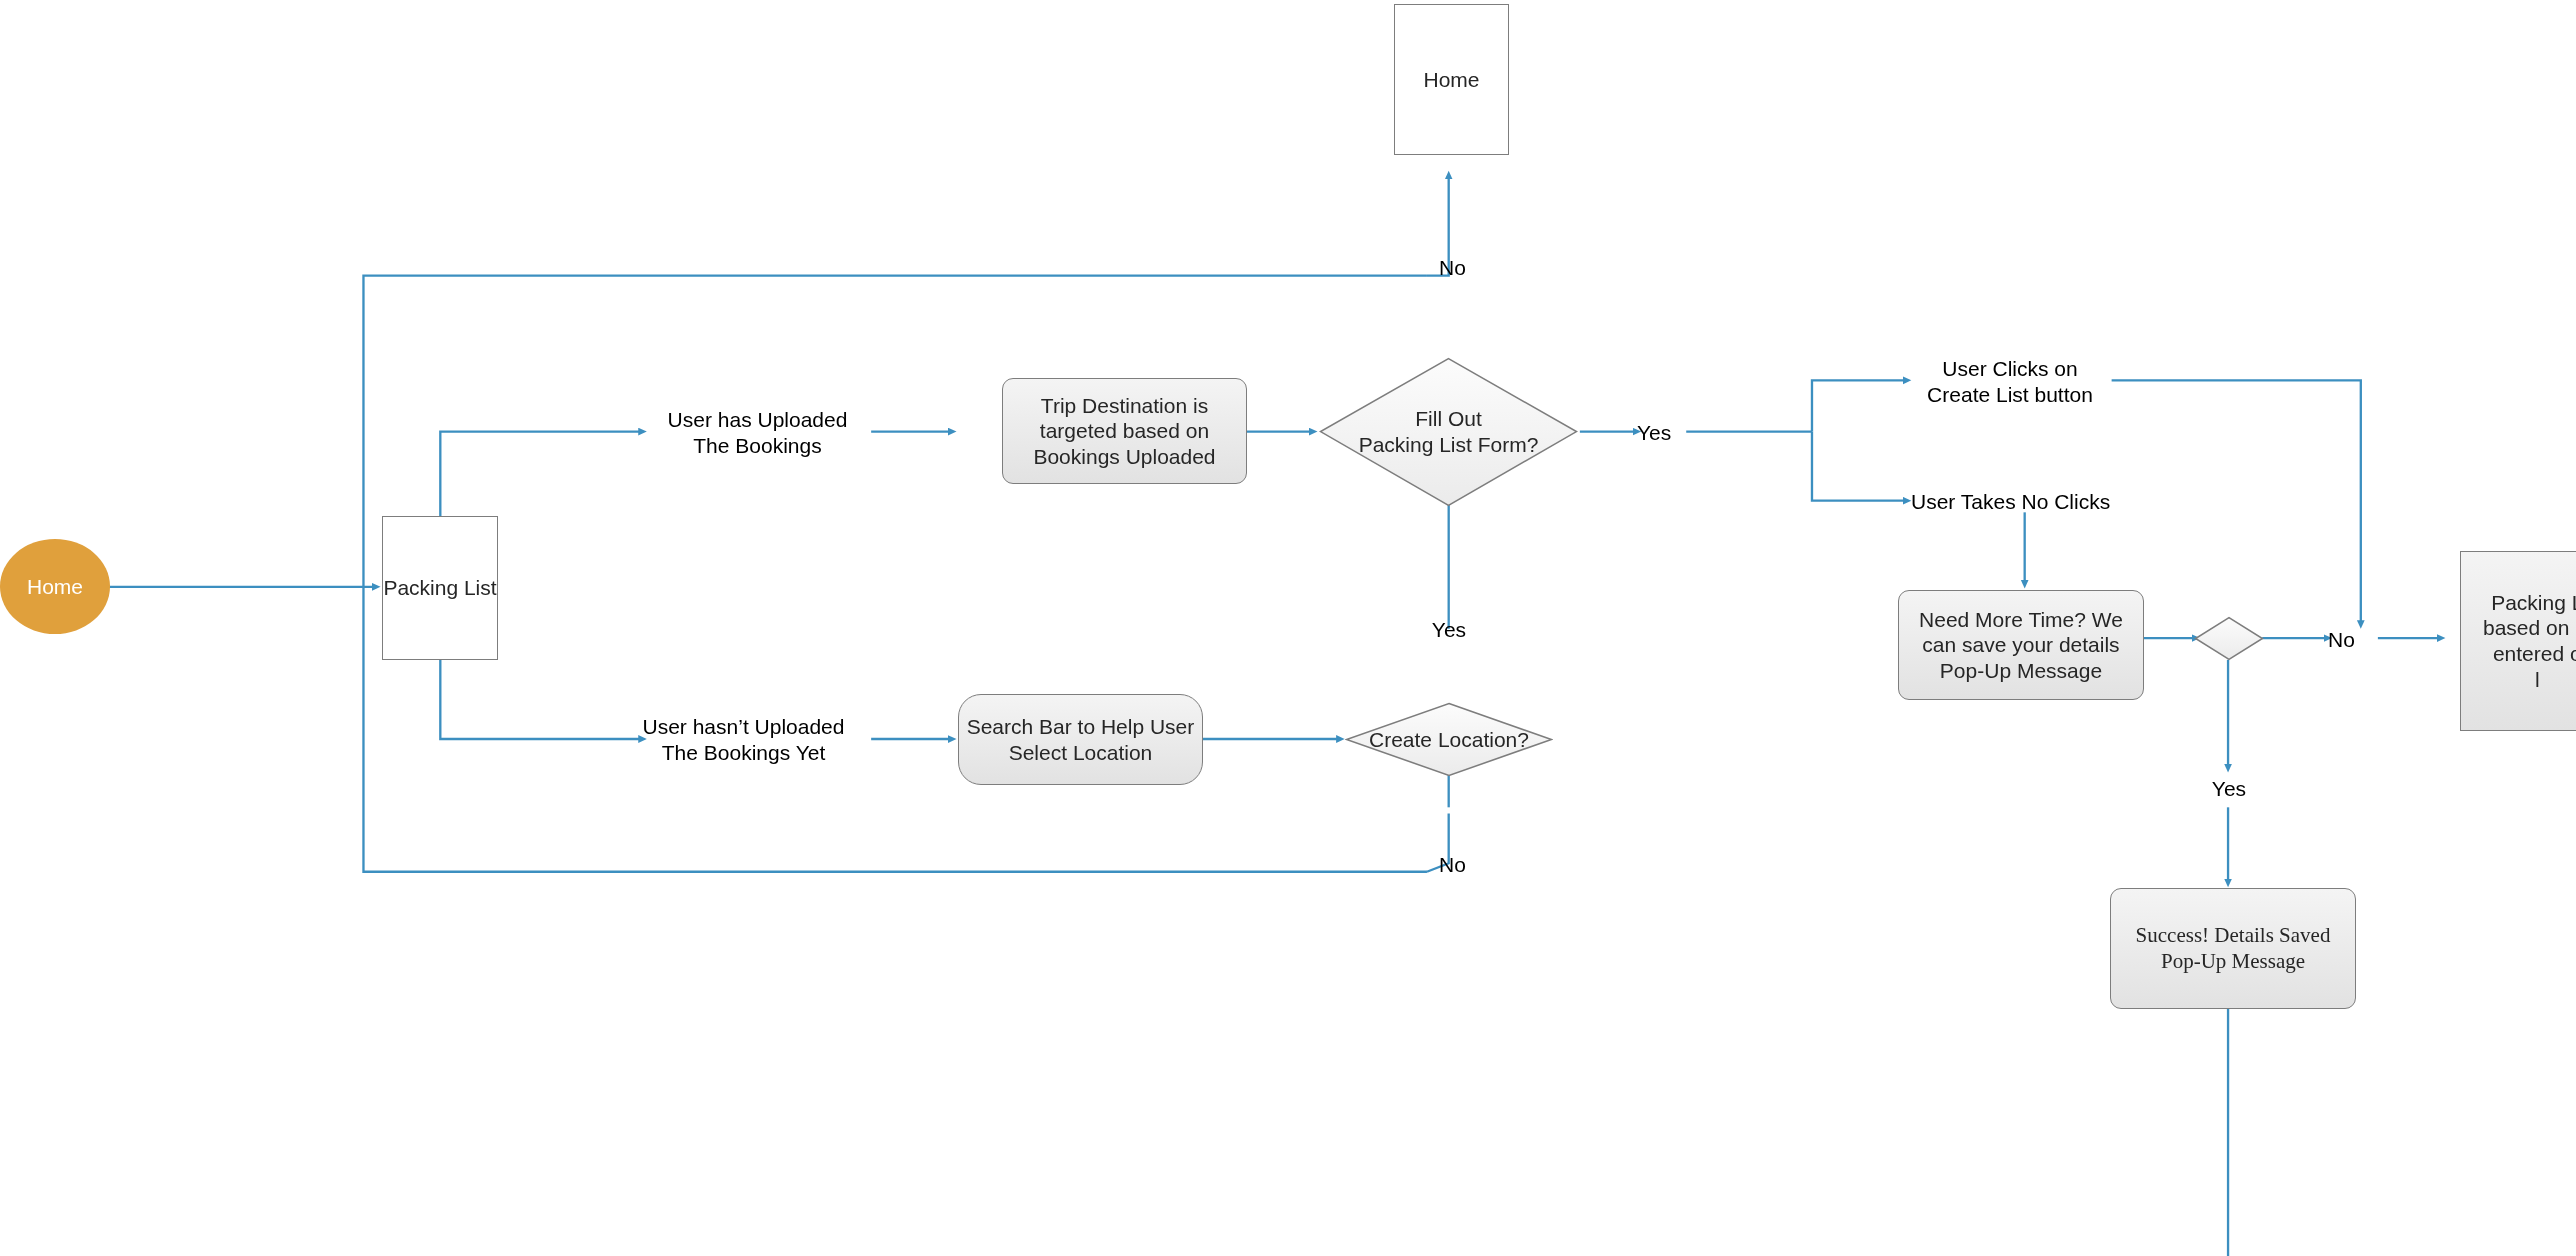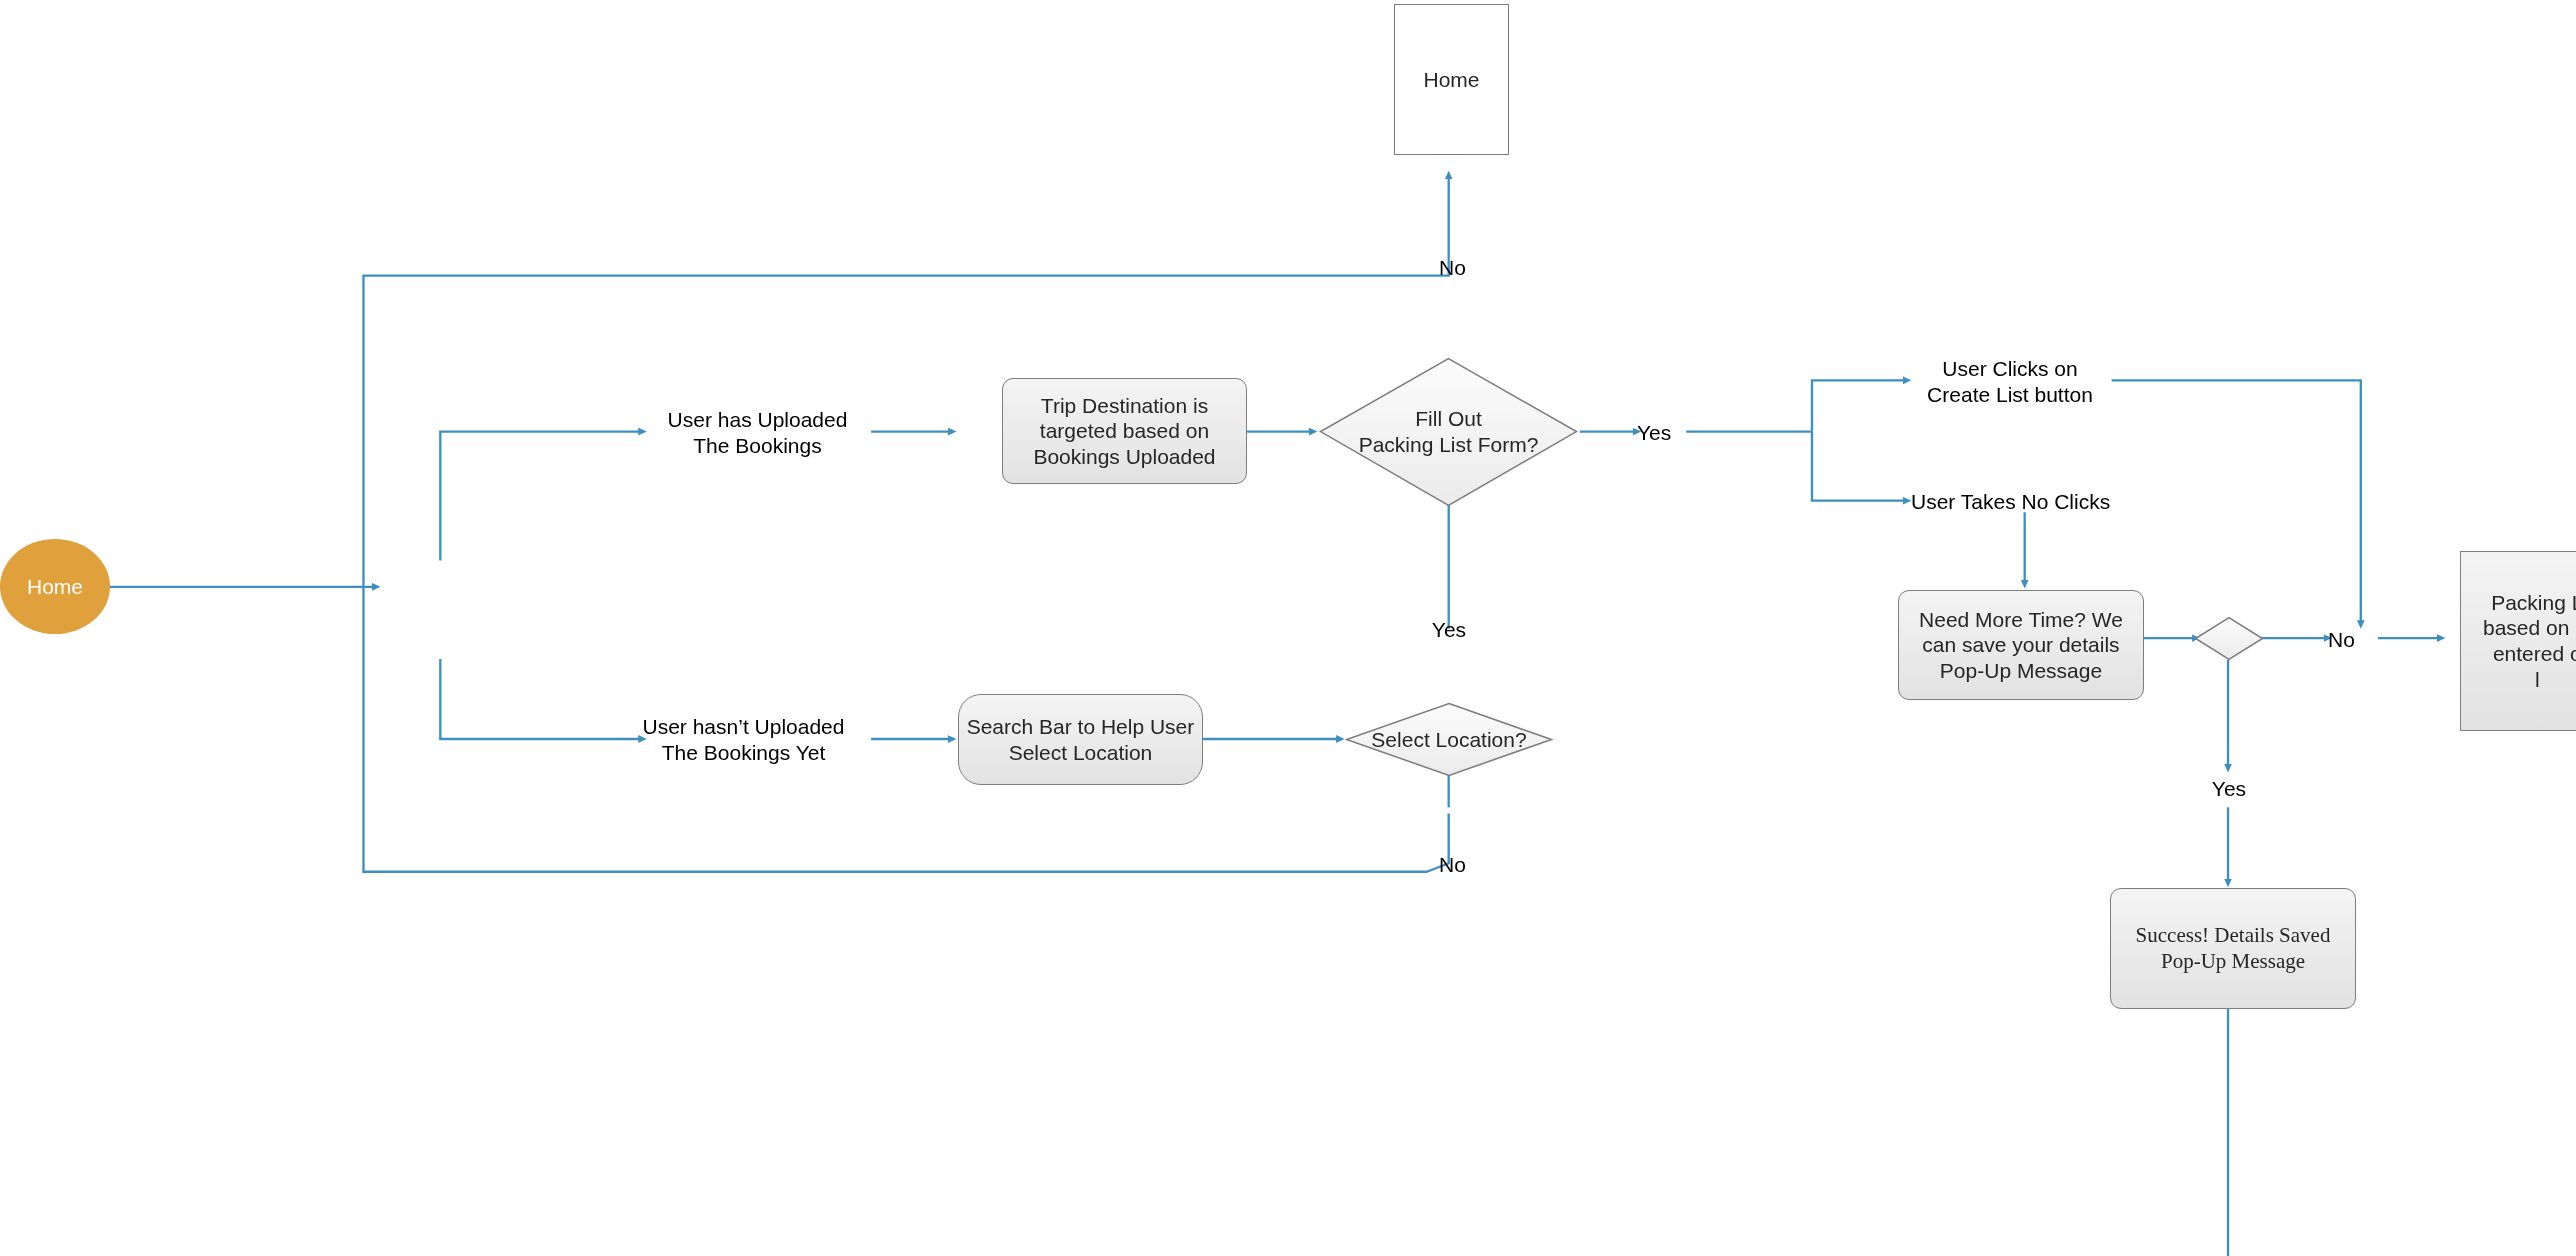"Packing List" div.node { html: none -> <div> <span>Packing List</span> </div> }
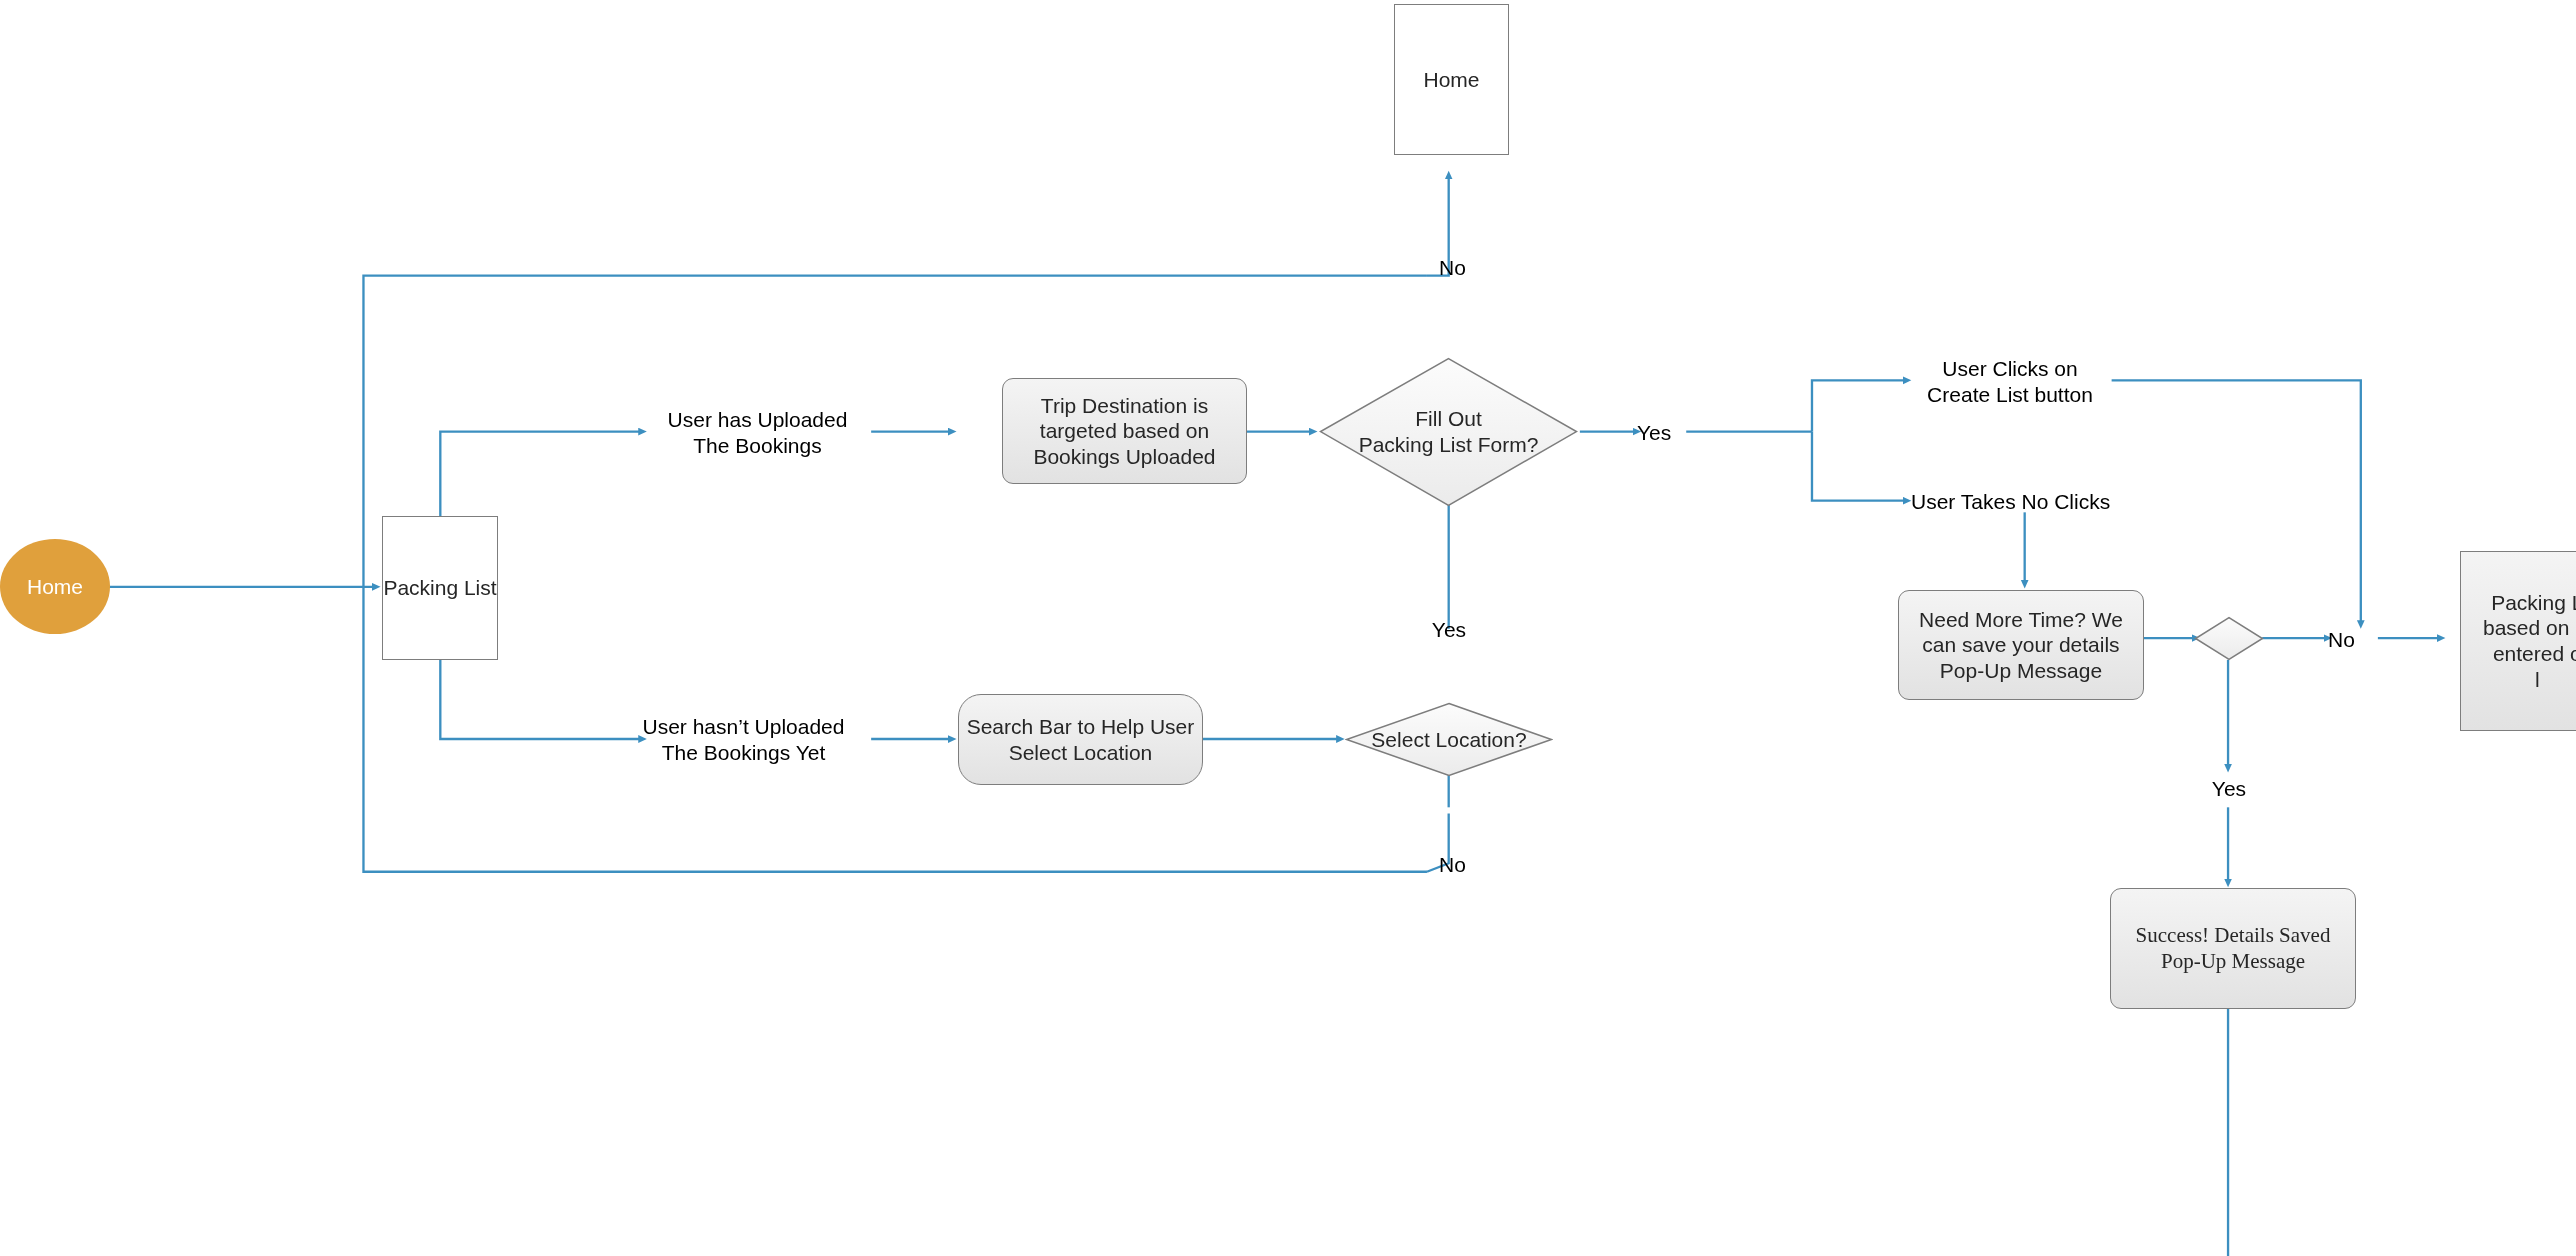"Select Location?" span.dlabel { text: Select -> Create }
